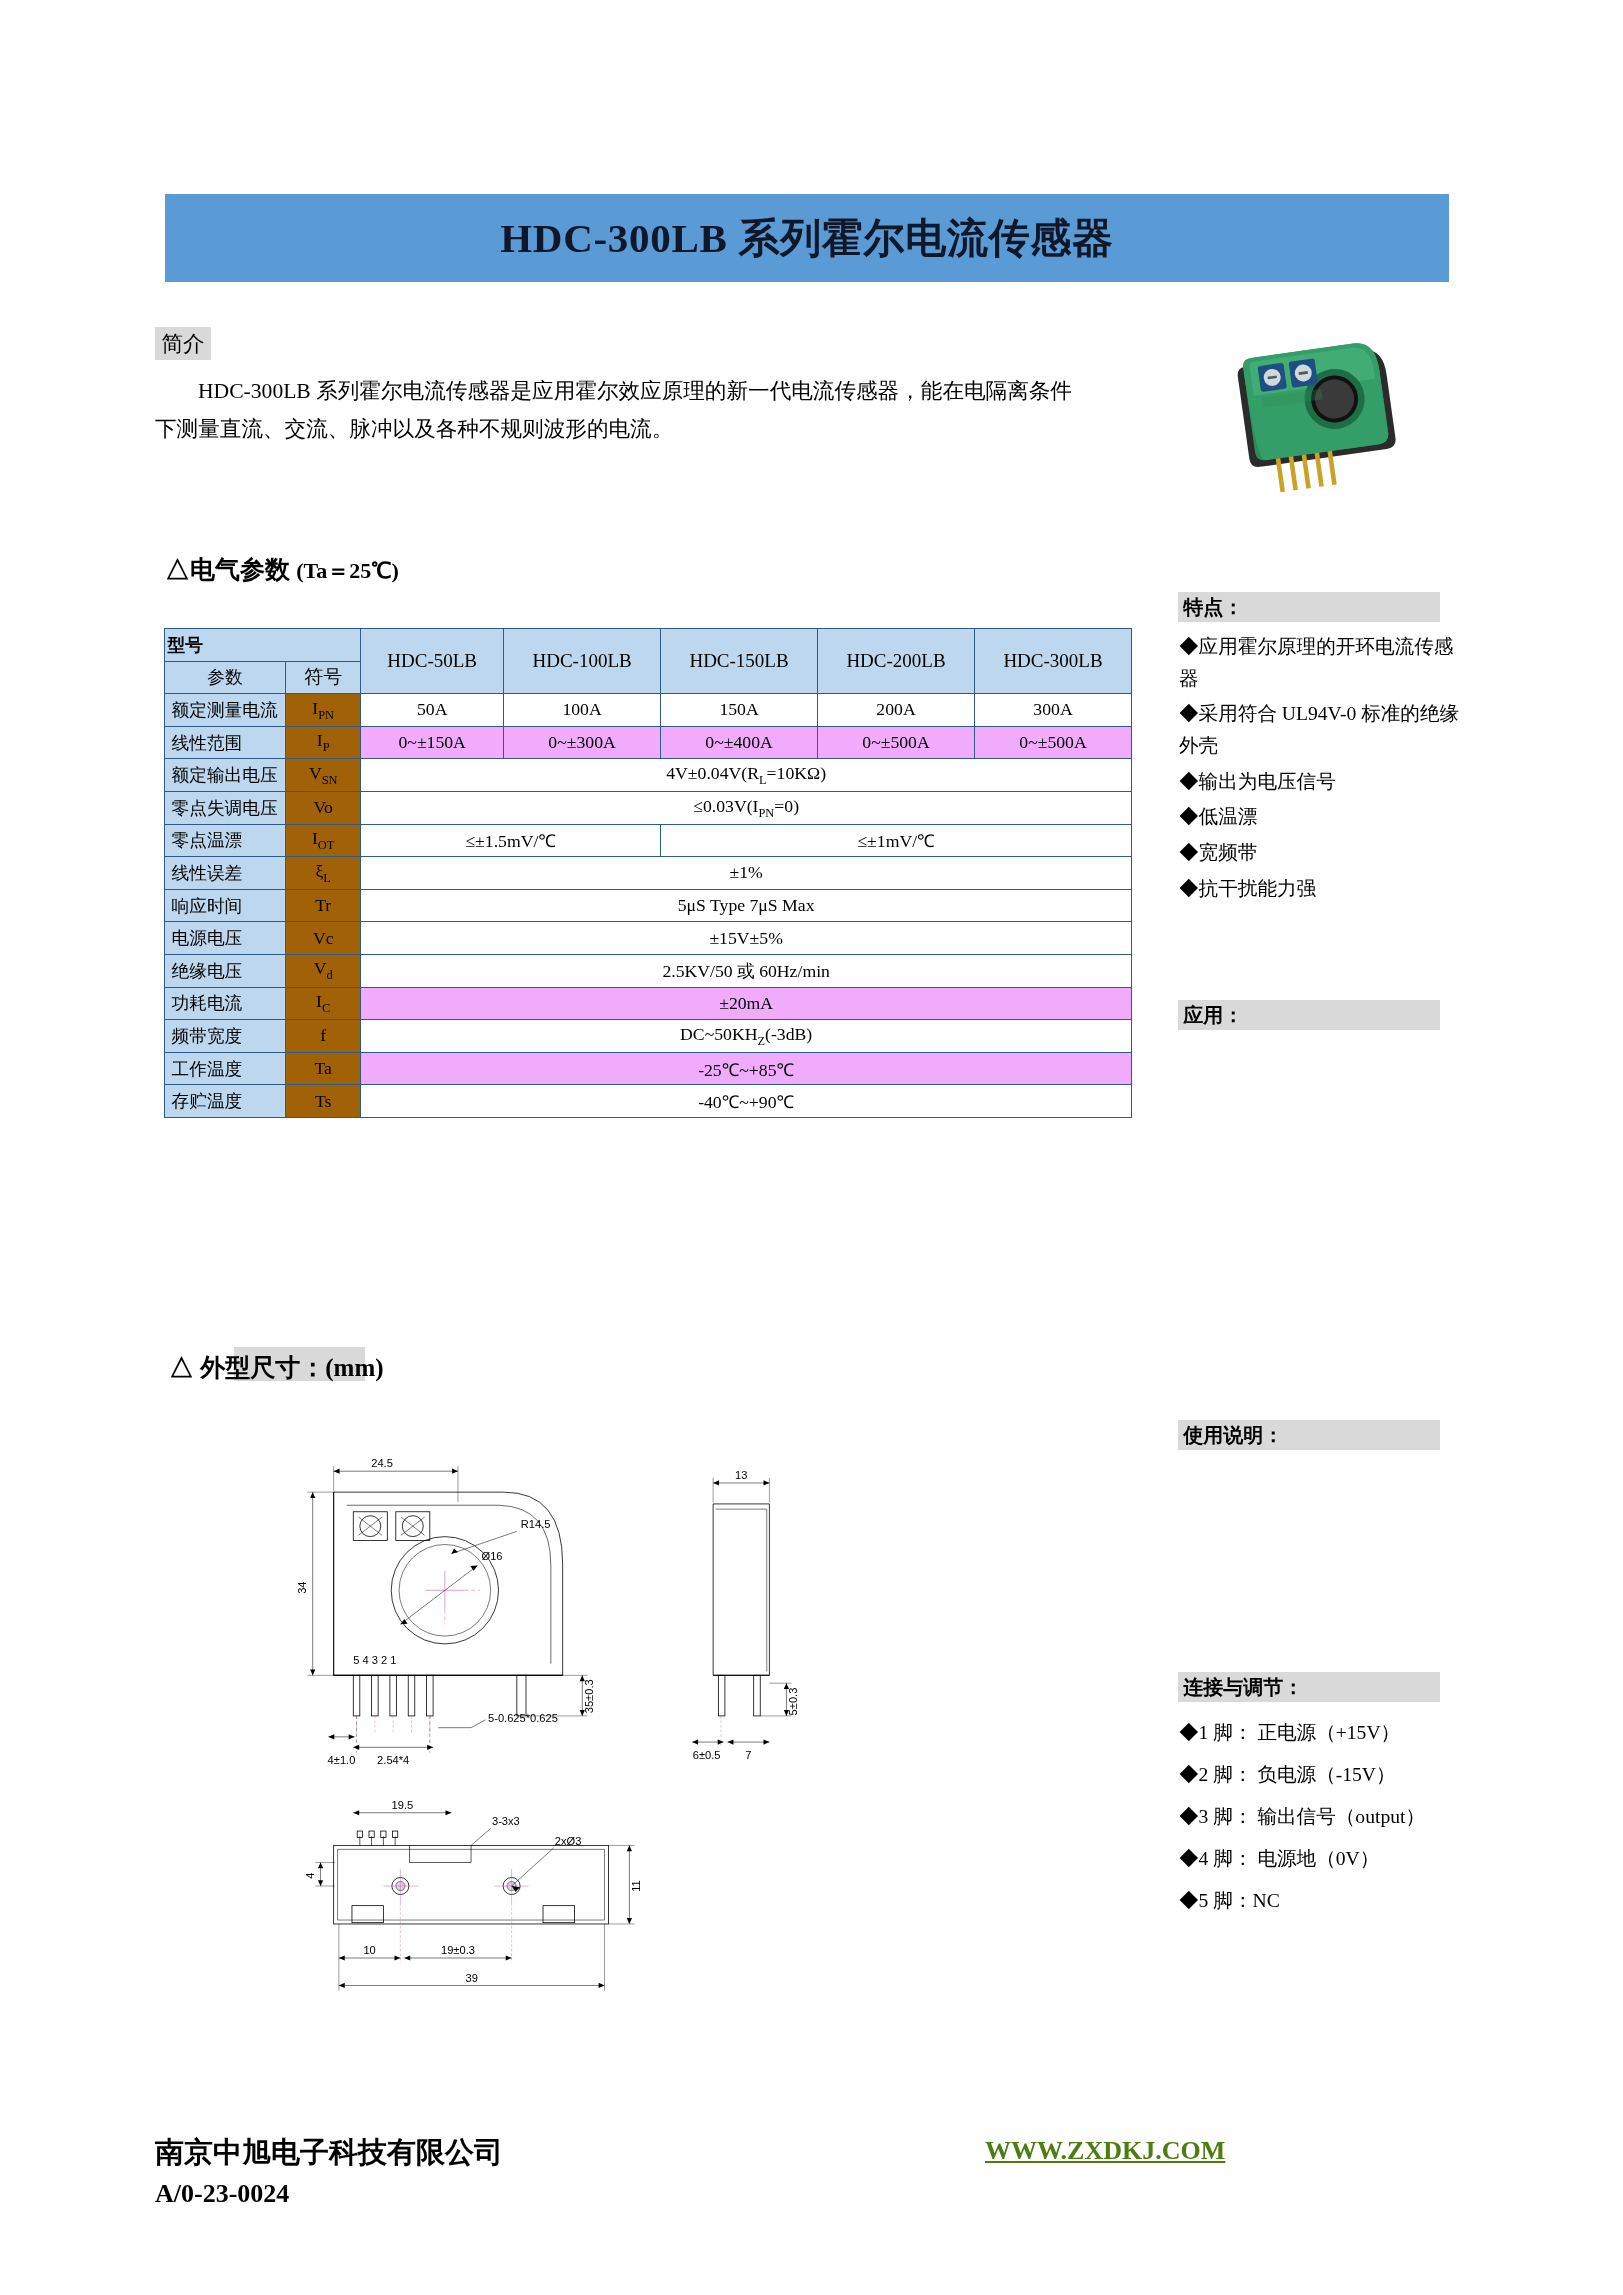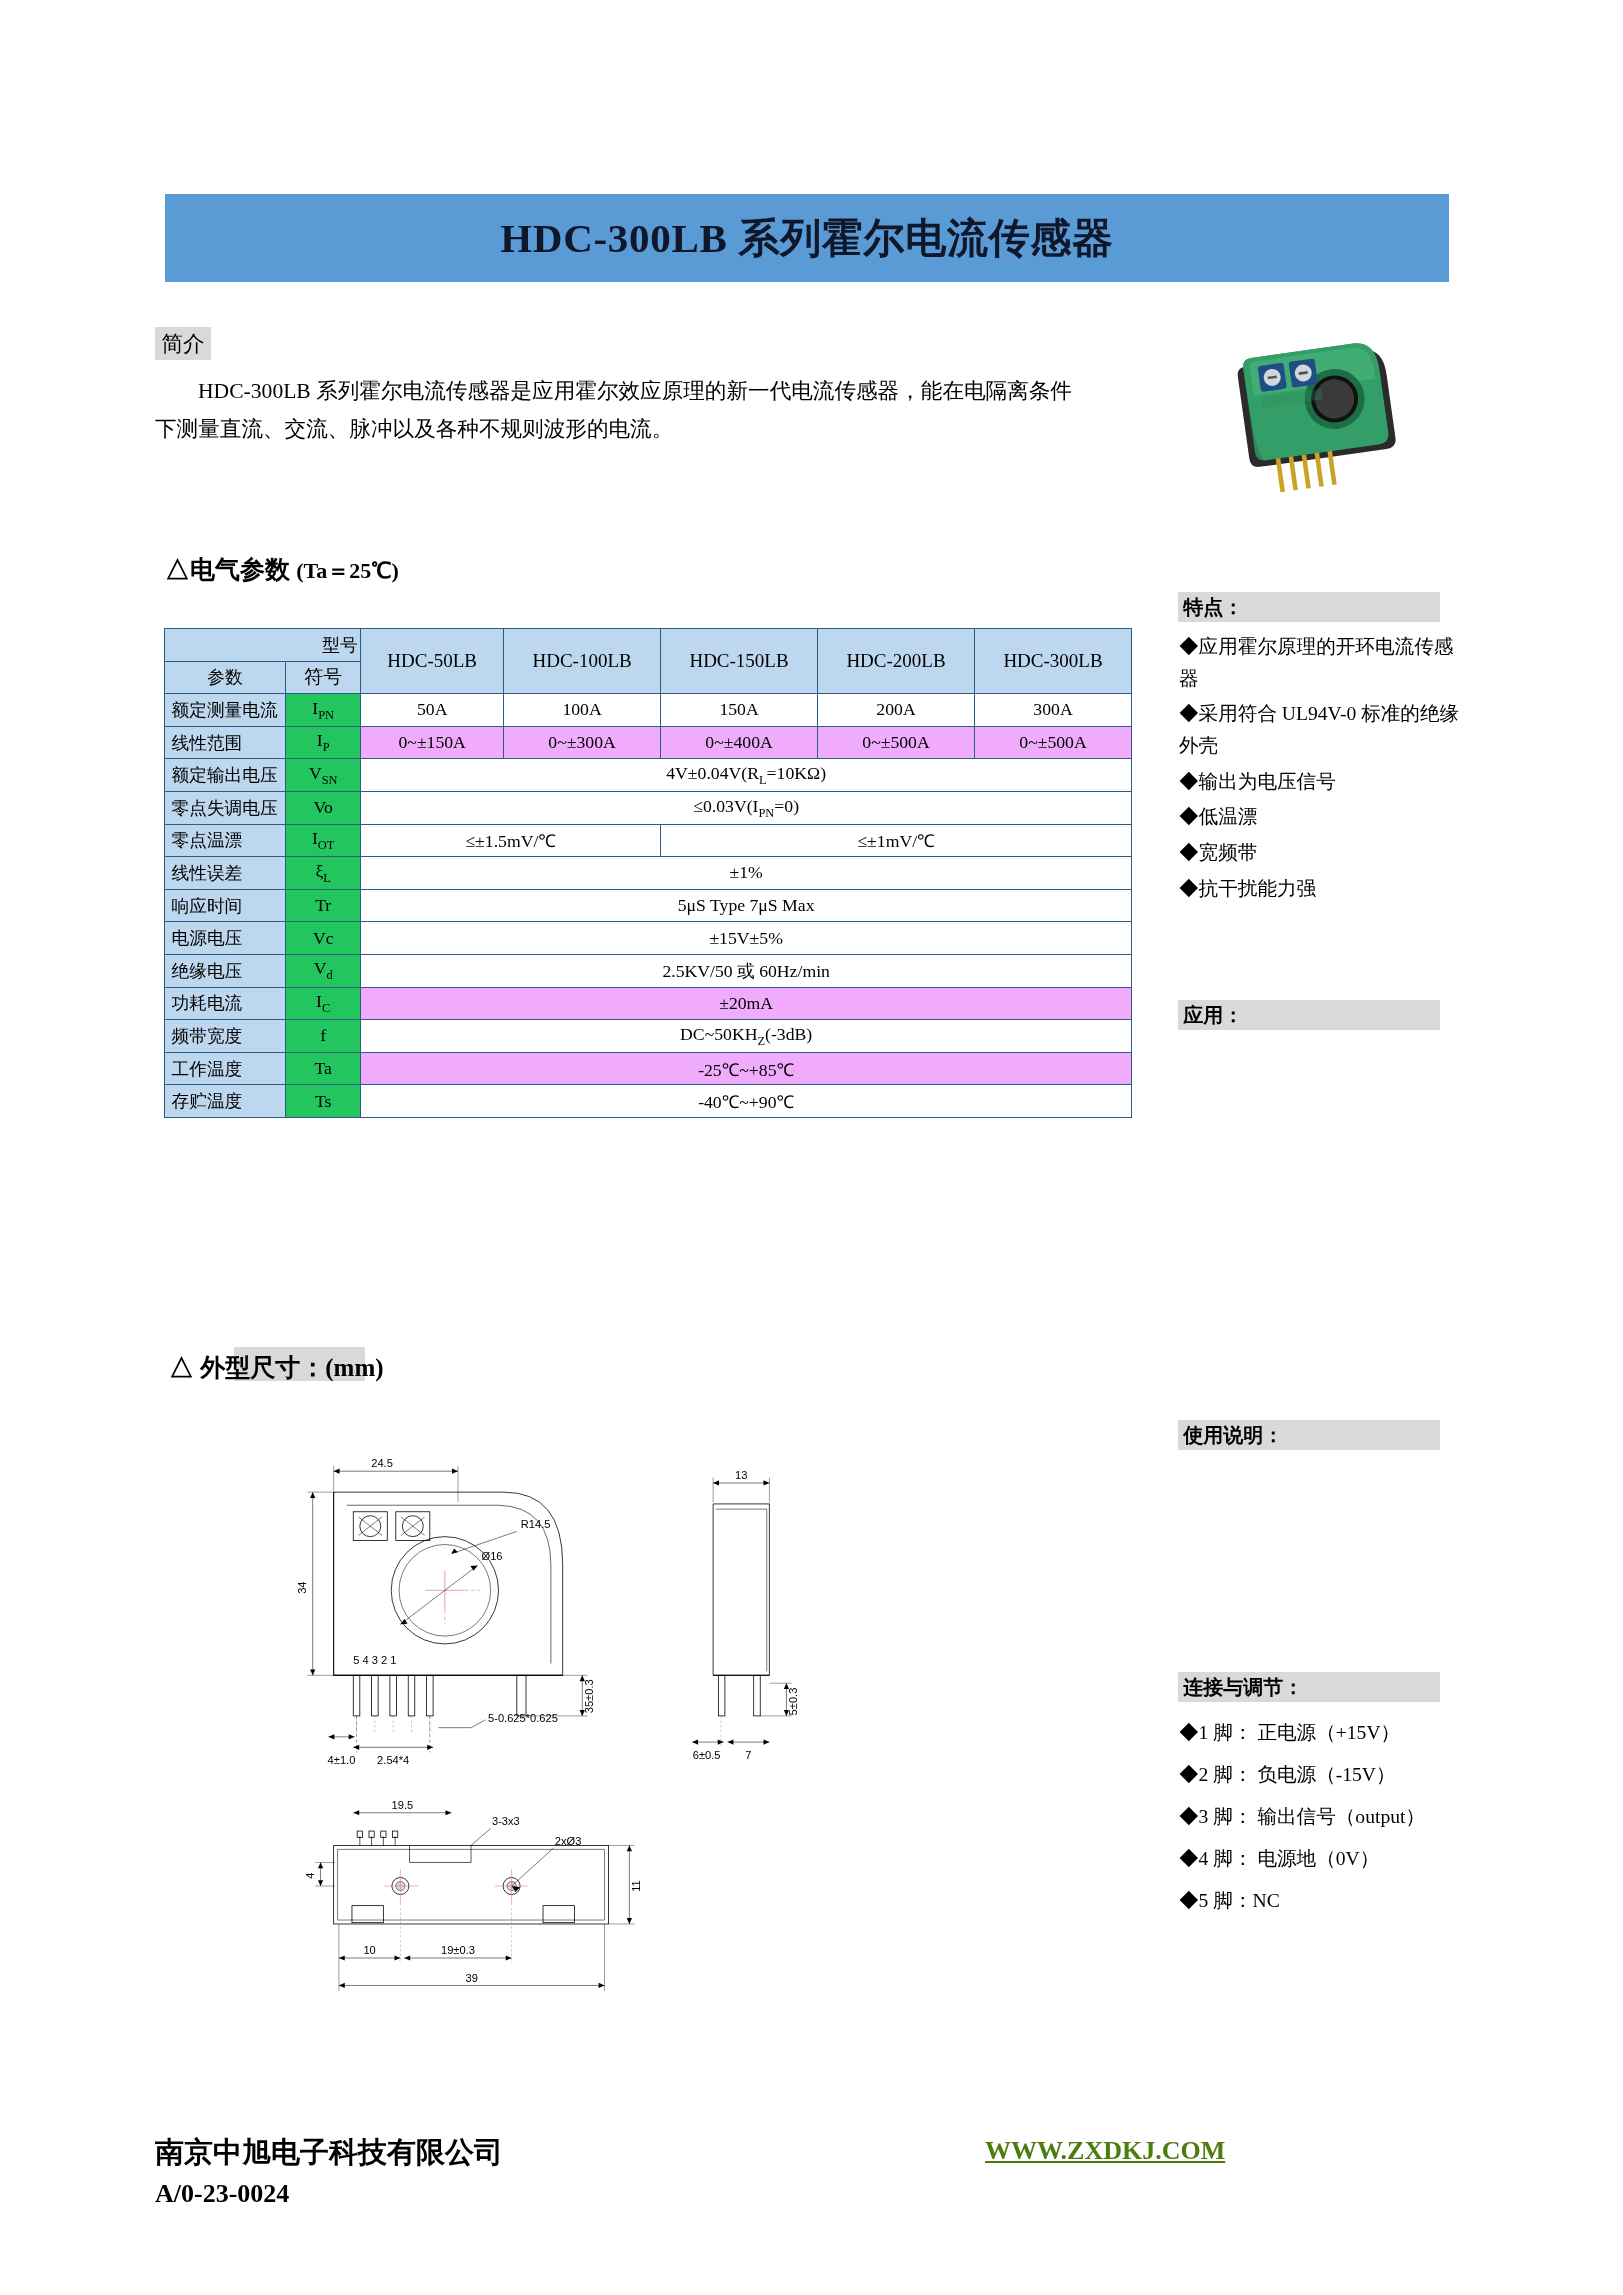"型号" td.hdr-model { font-weight: none -> bold; text-align: right -> left }
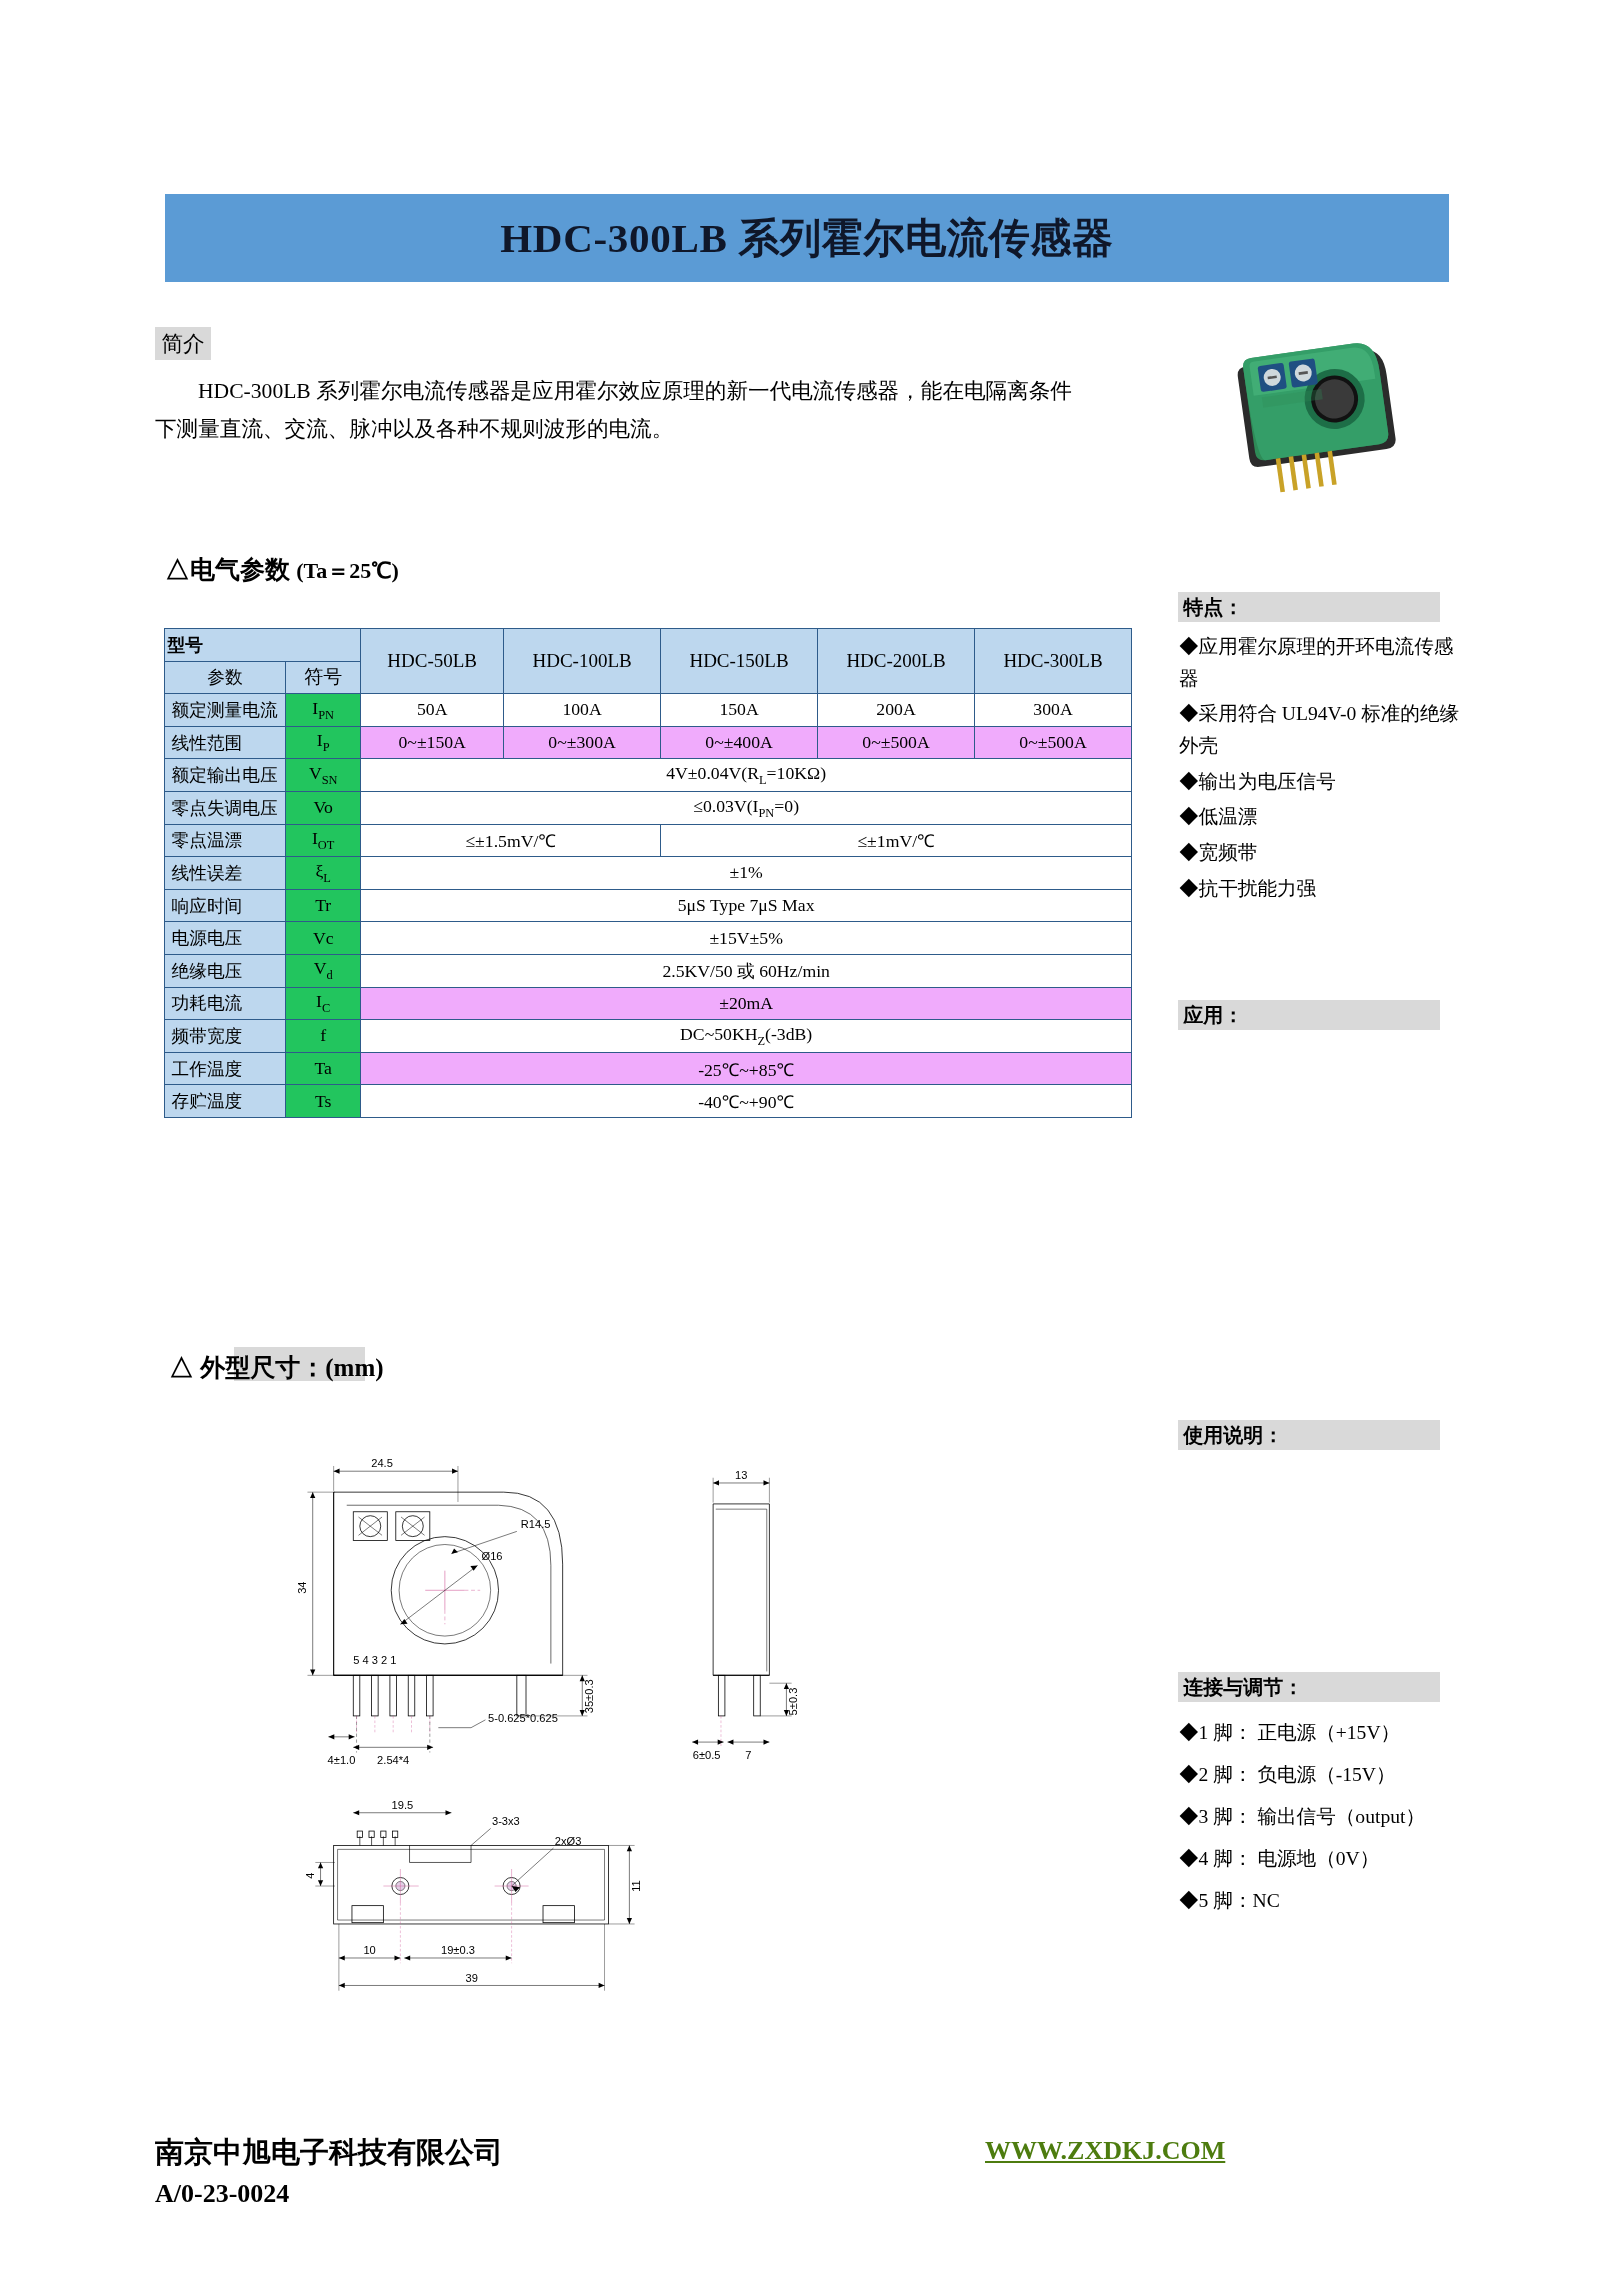"IPN" table.spec td.sym { background: #22c55e -> #a16207 }
